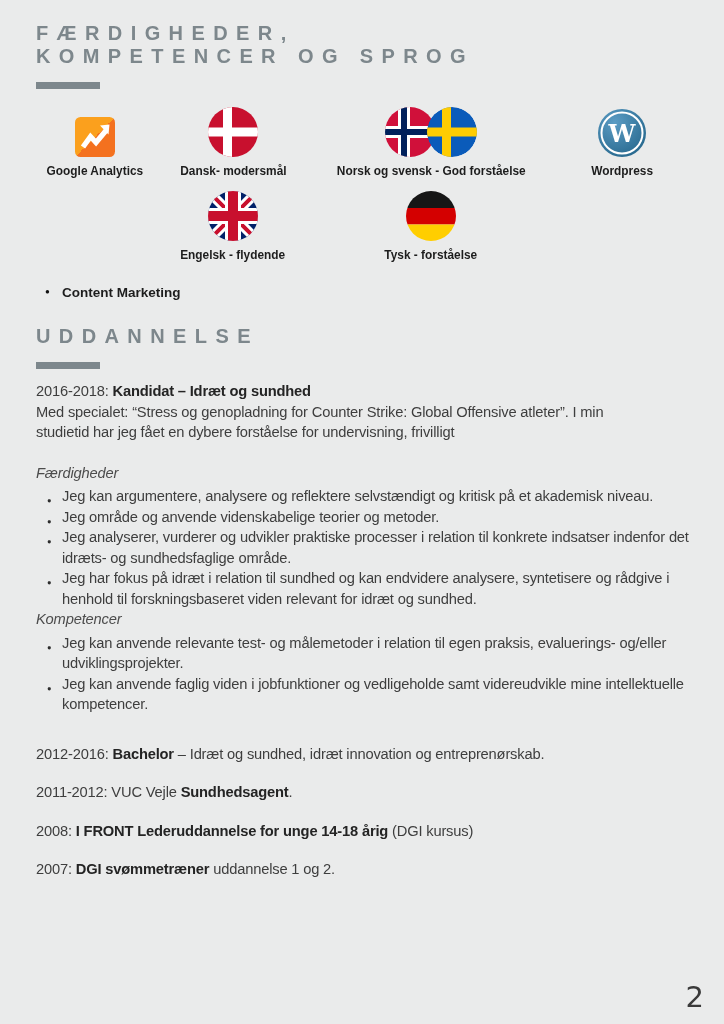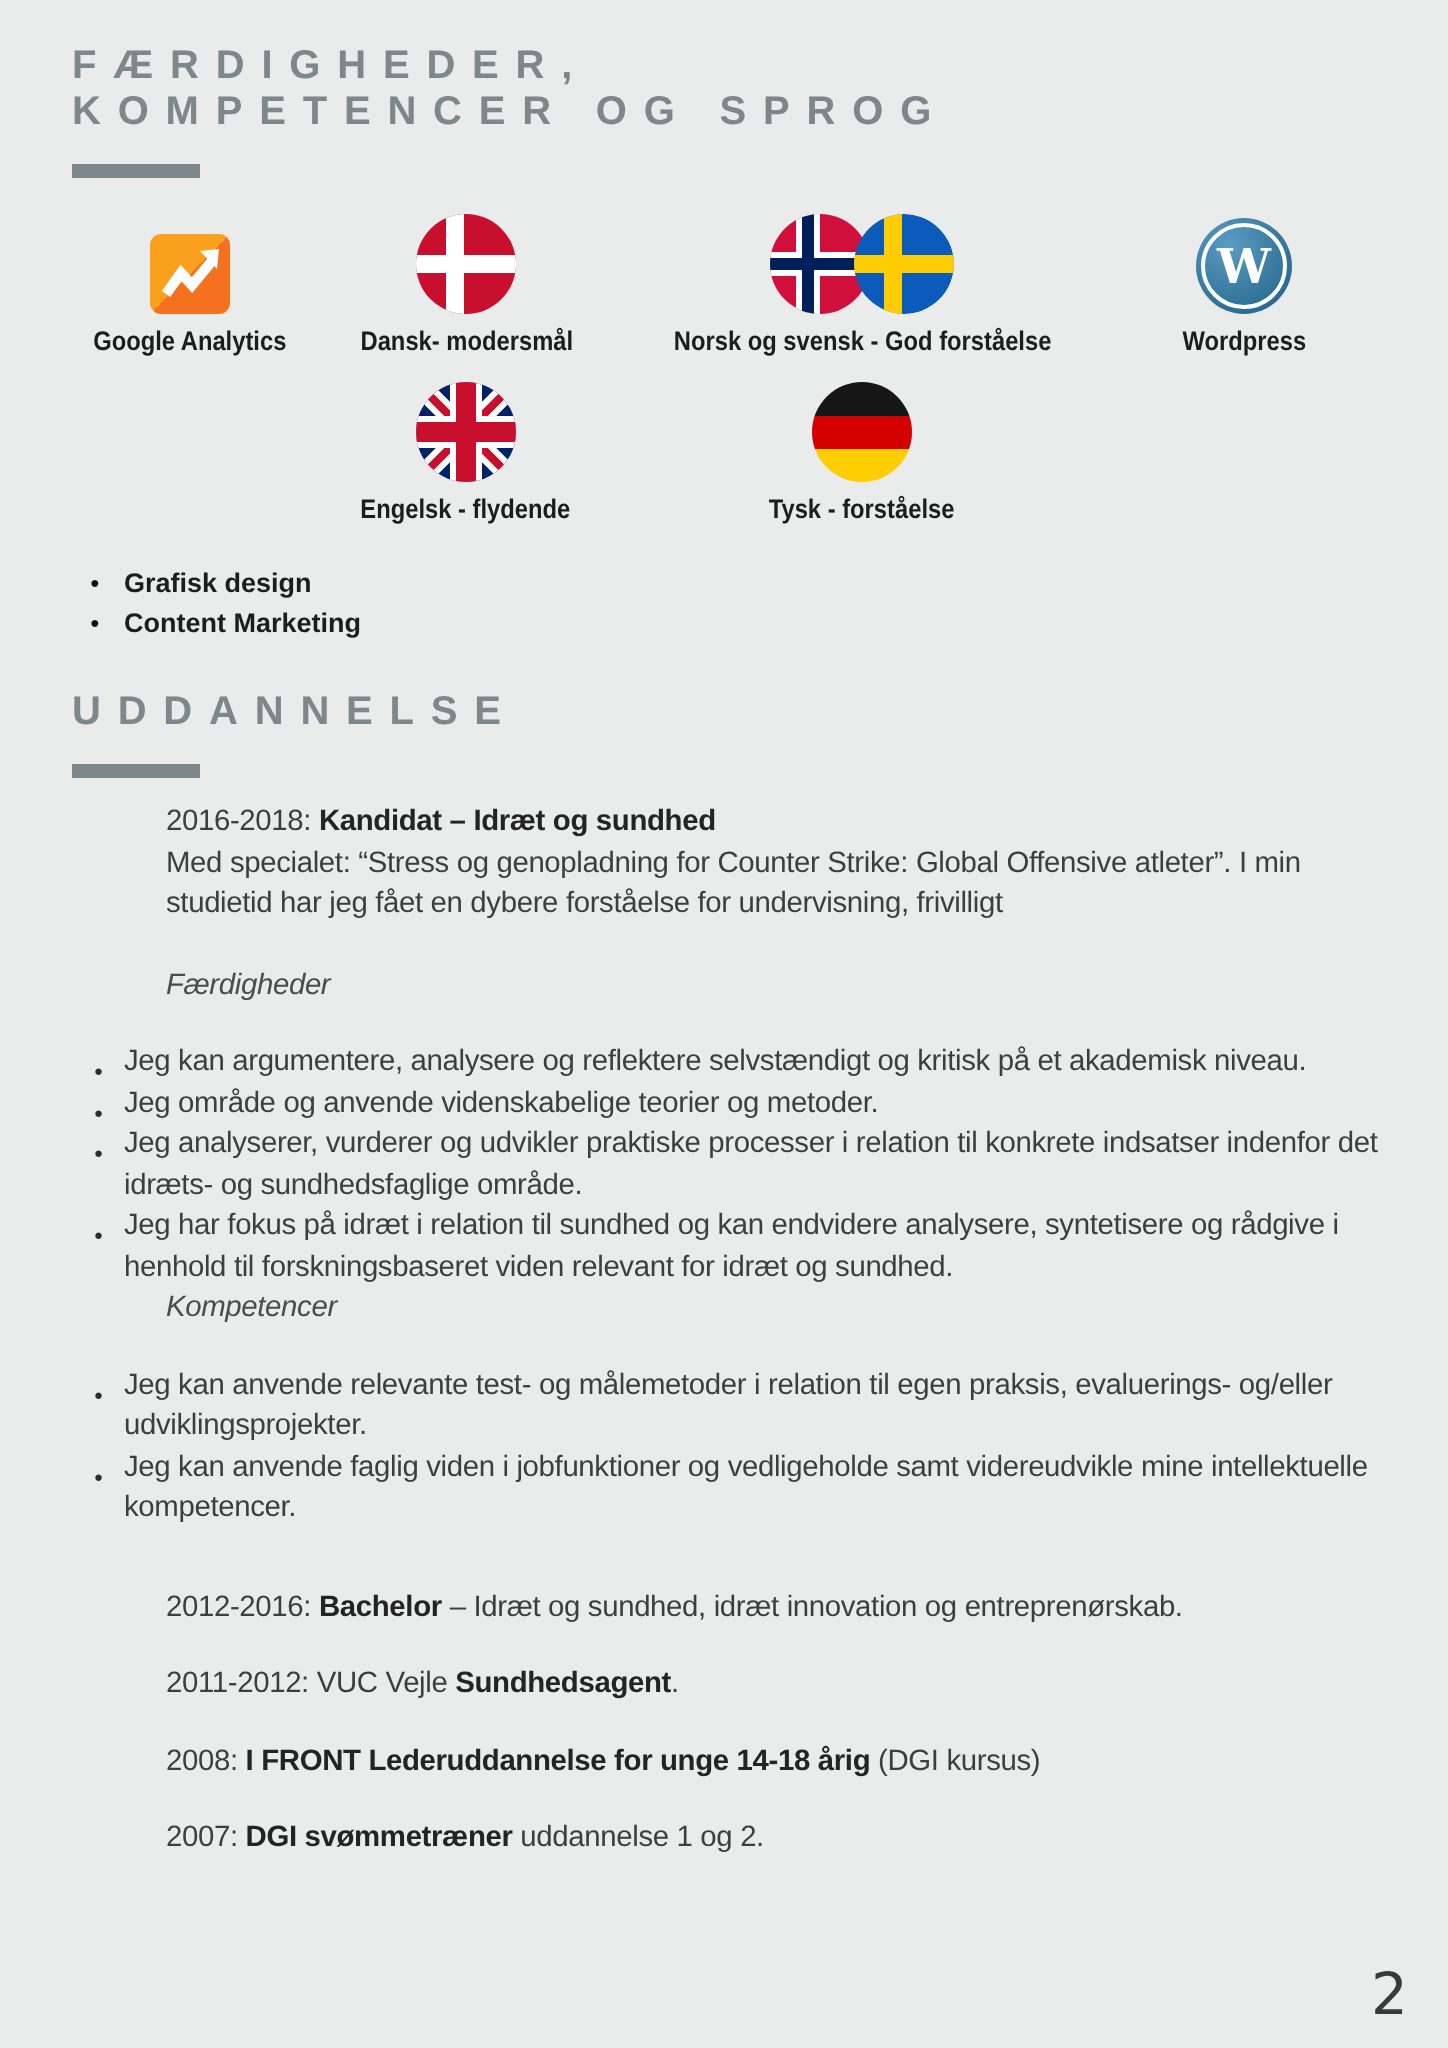"Grafisk design" li { html: <li><span>Grafisk design</span></li> -> none }
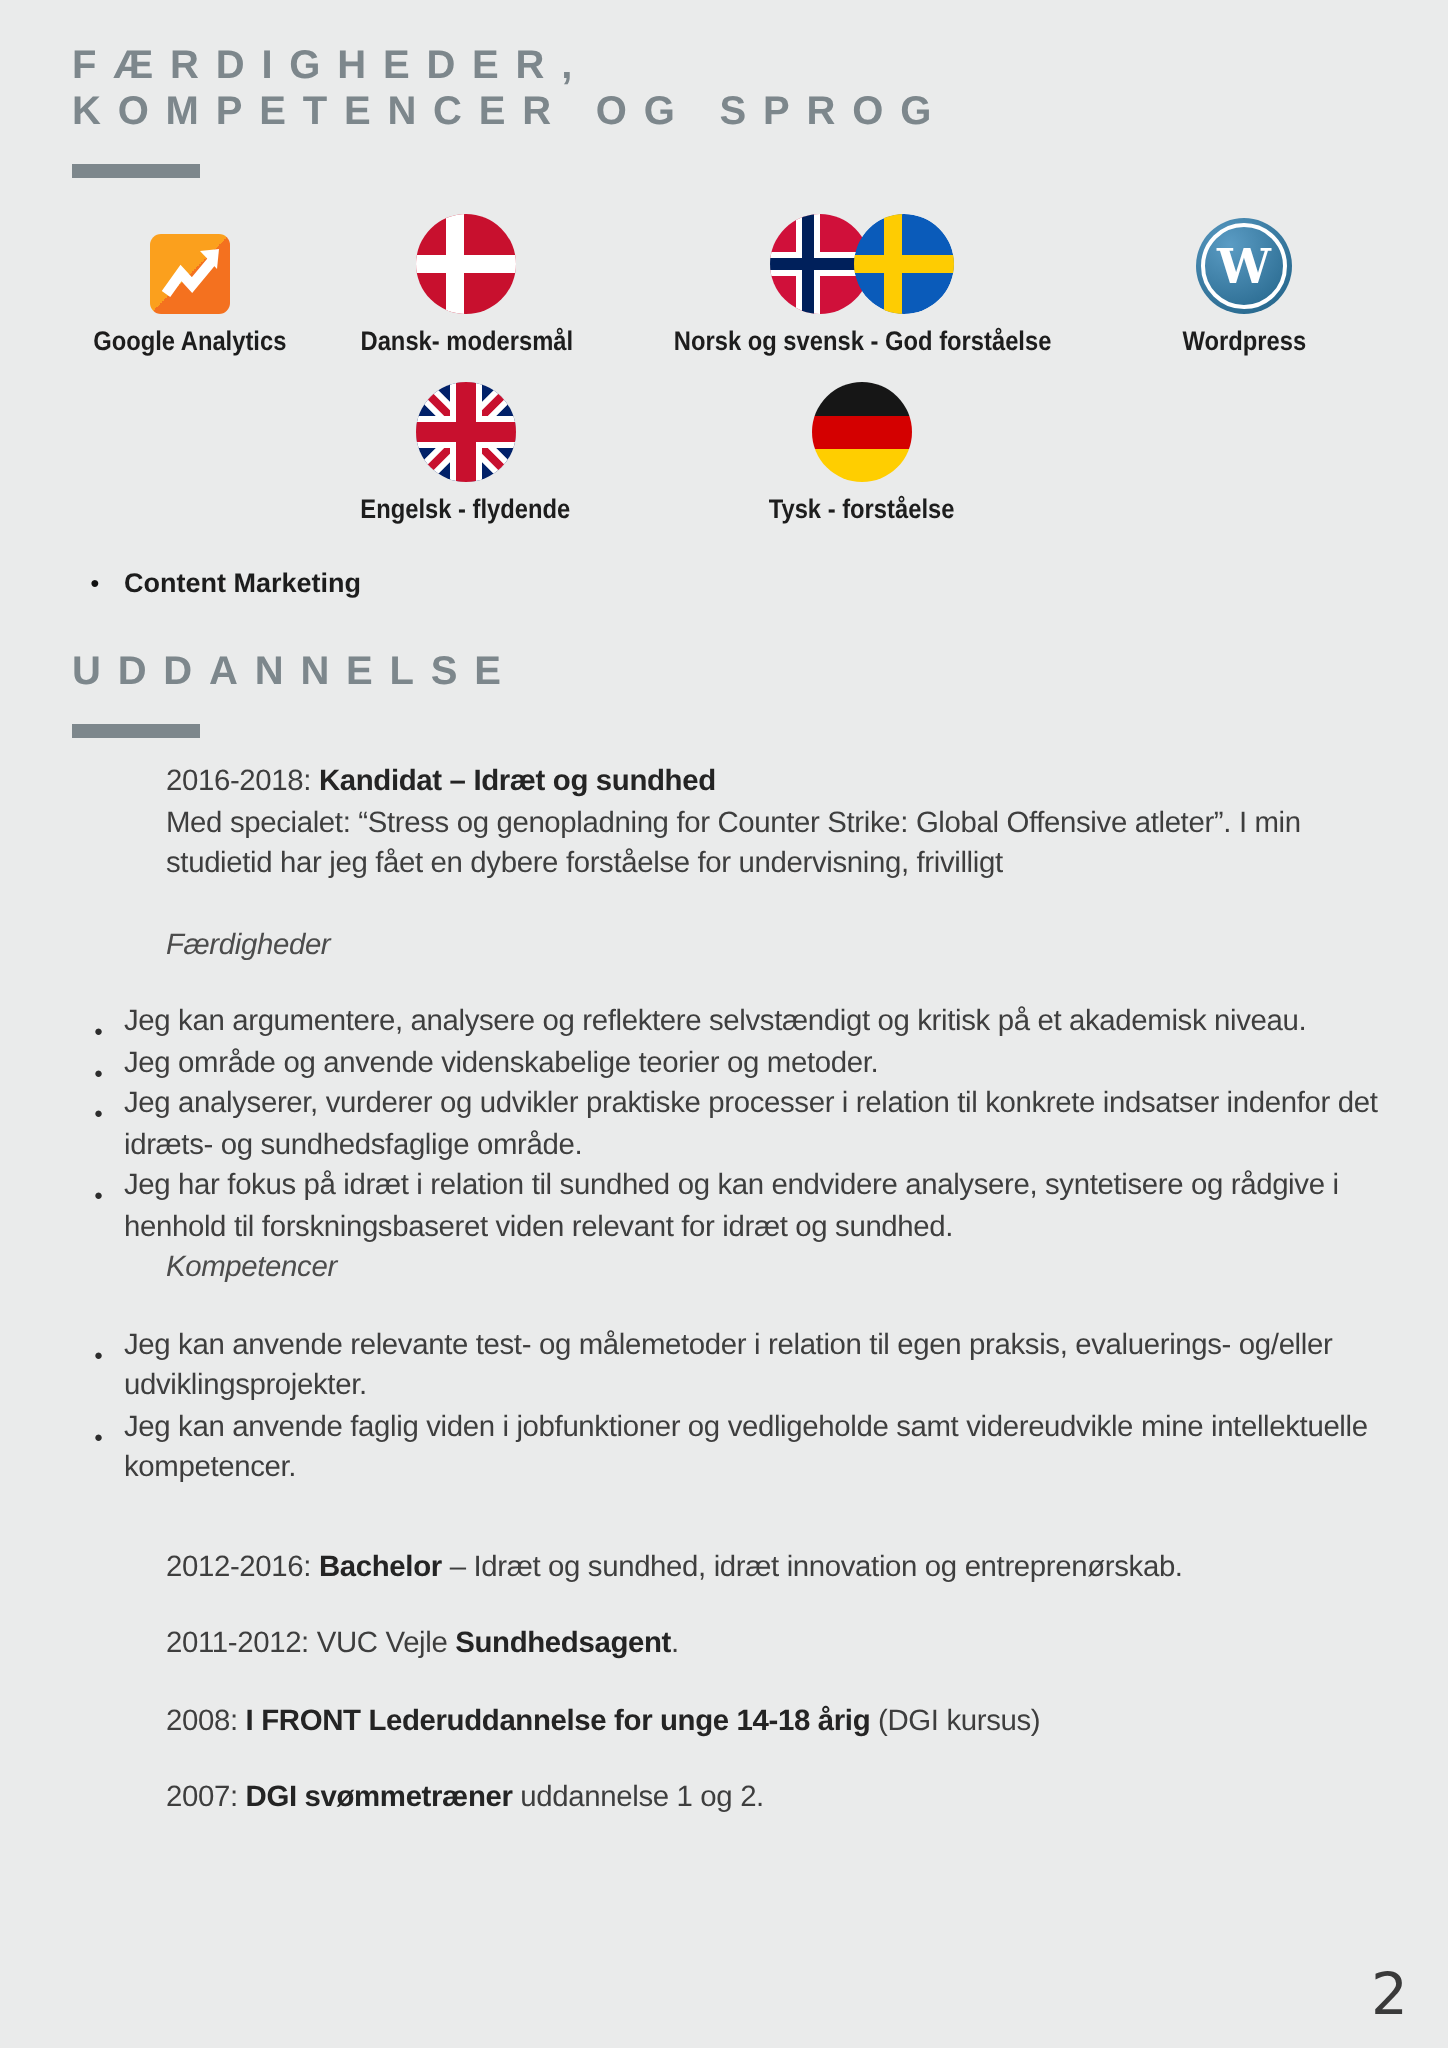"2016-2018: Kandidat – Idræt og" .body-text { margin-left: 47px -> none }
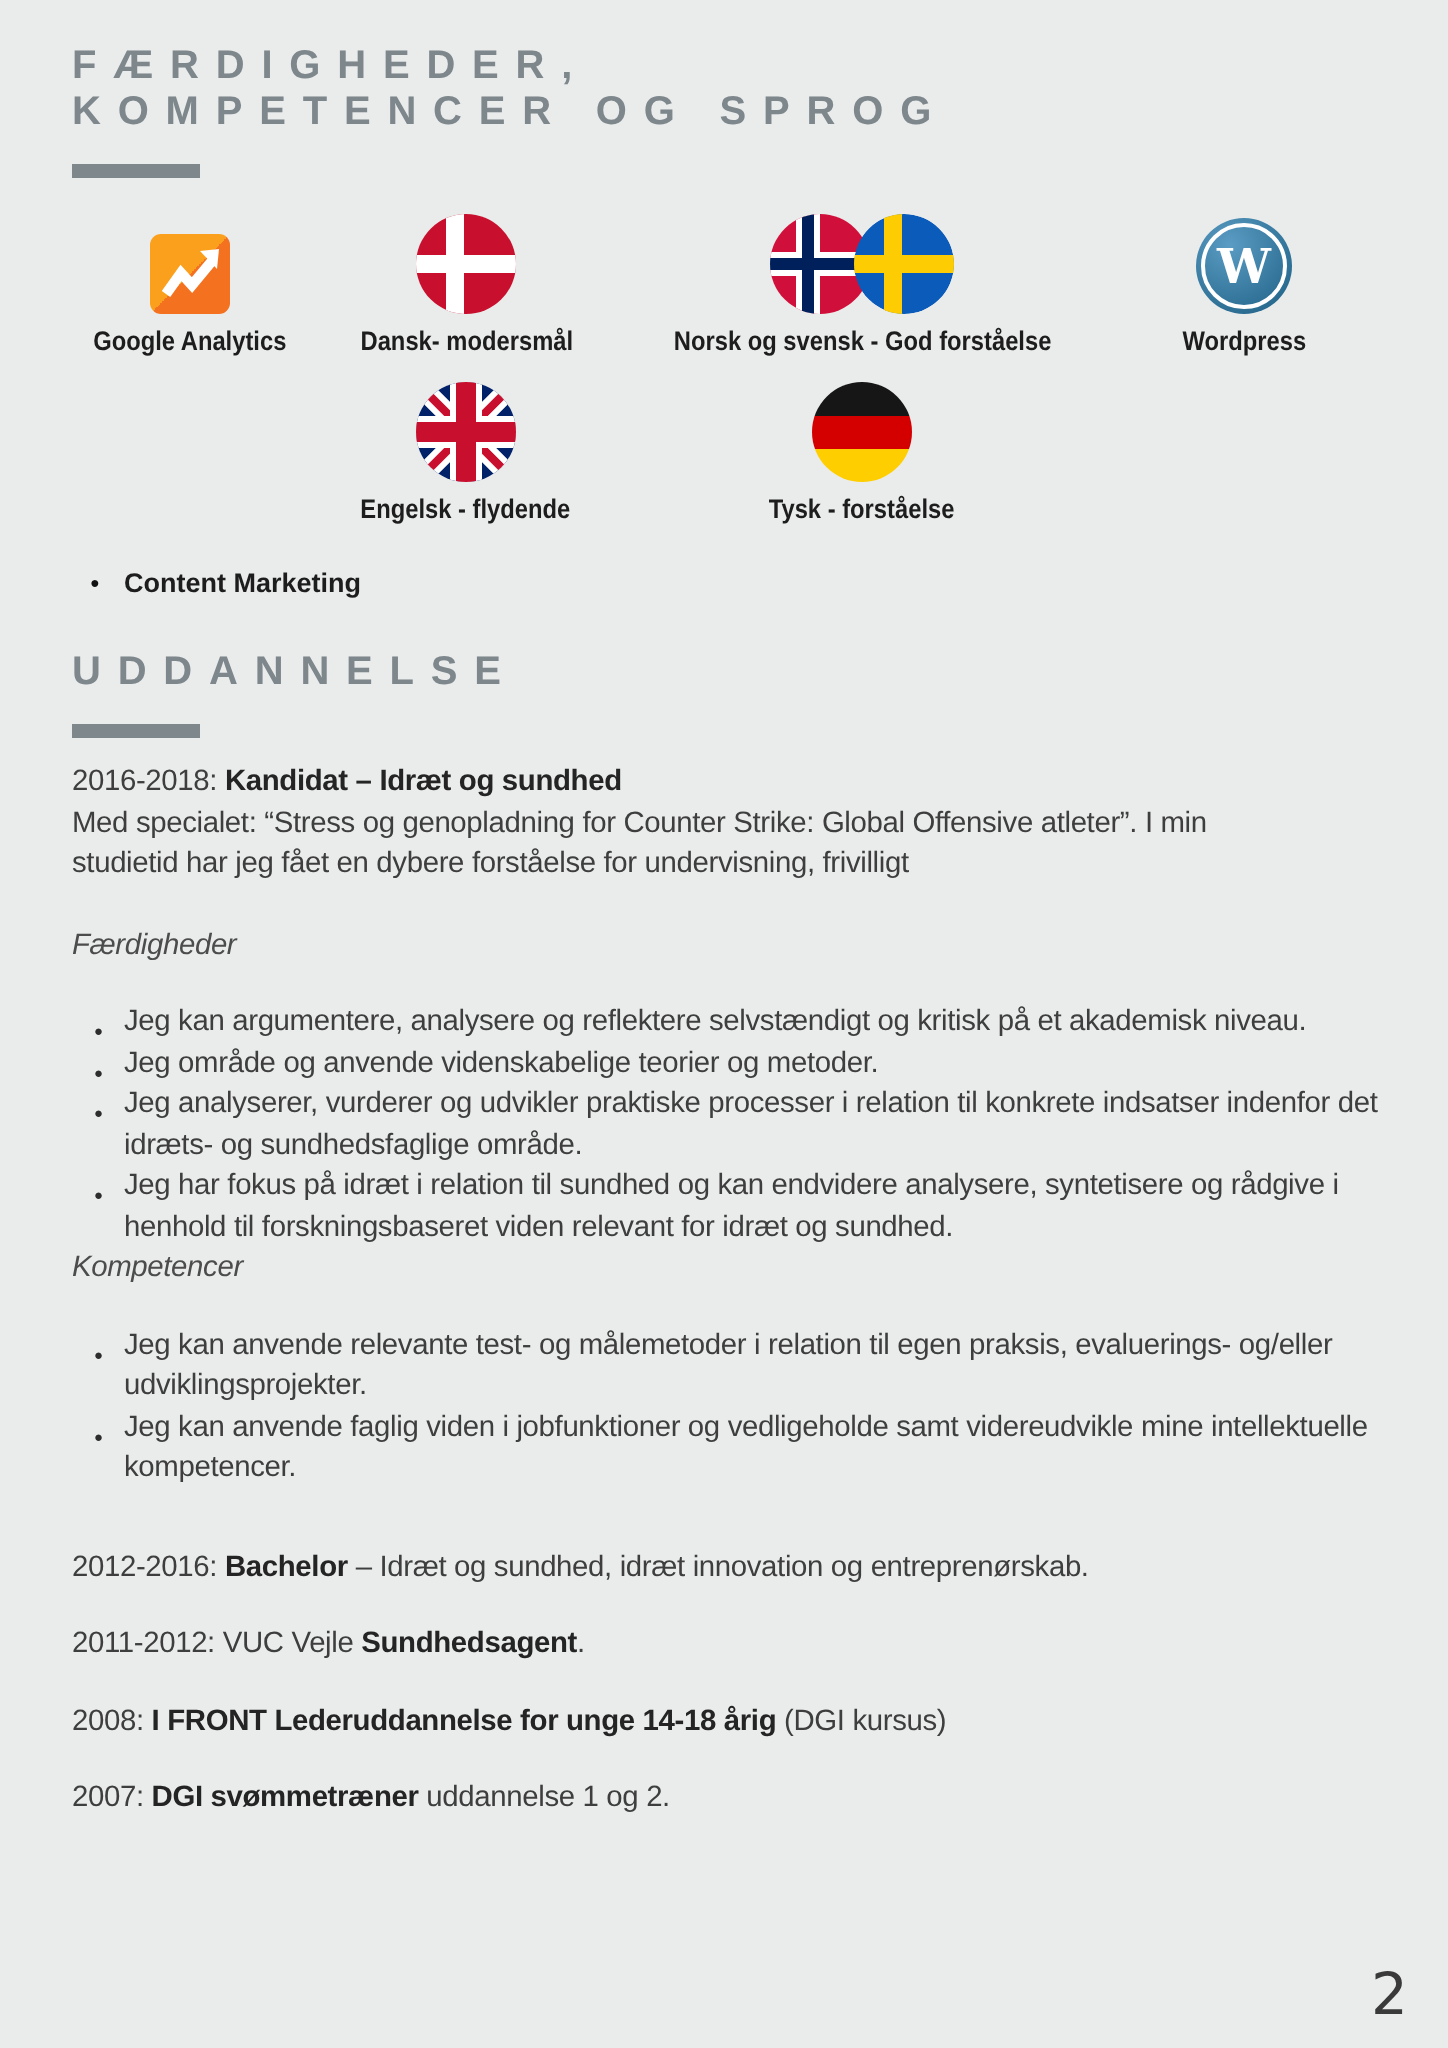"Jeg kan argumentere, analysere og" ul.edu-list { margin: 18px 0 0 0 -> 3px 0 0 0 }
